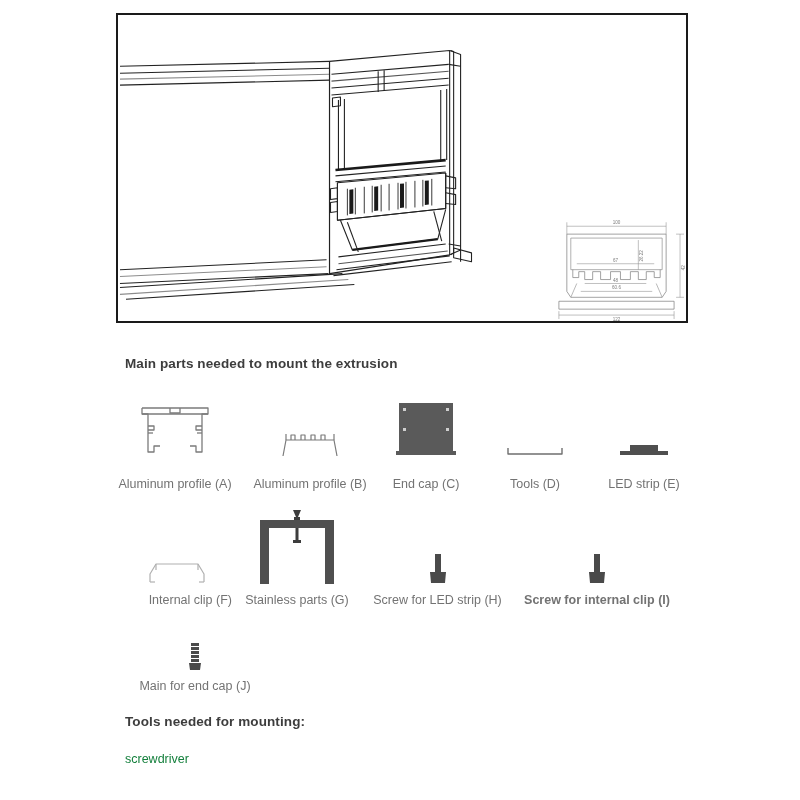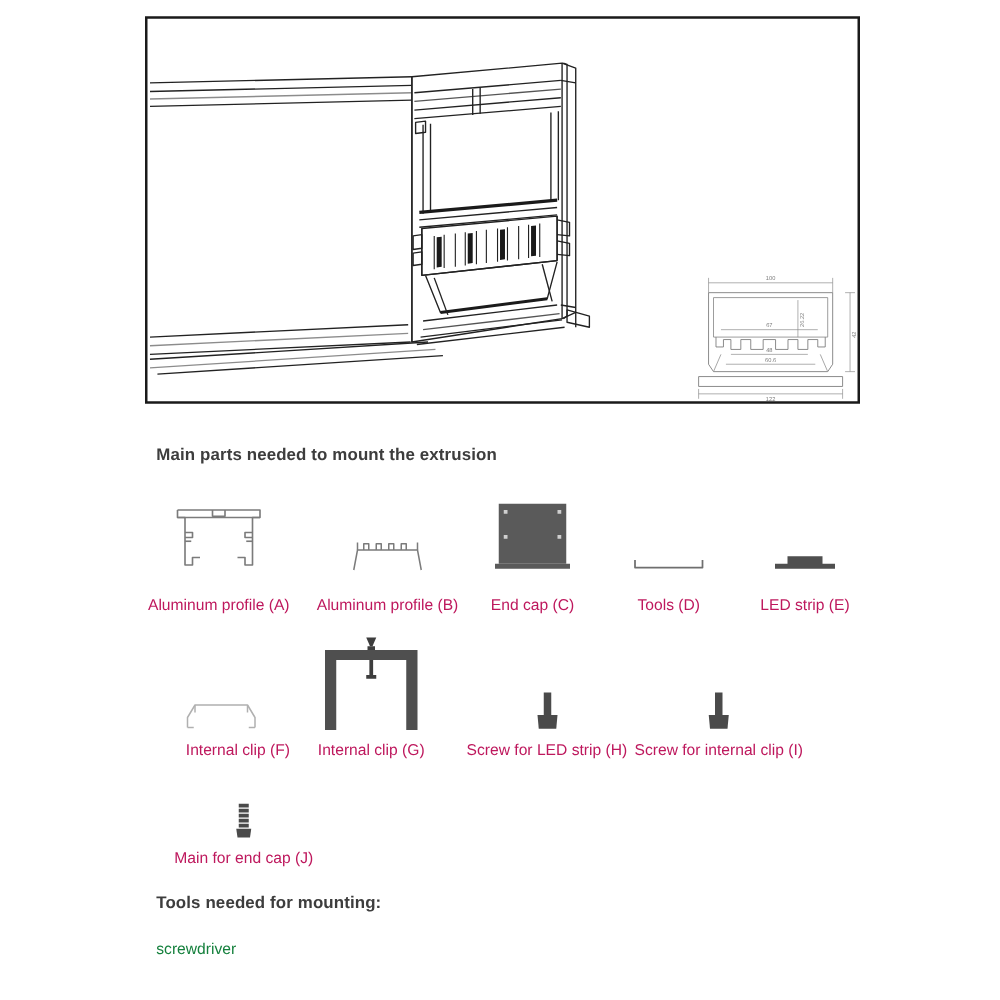"Aluminum profile (A)" .part-label { color: #be185d -> #737373 }
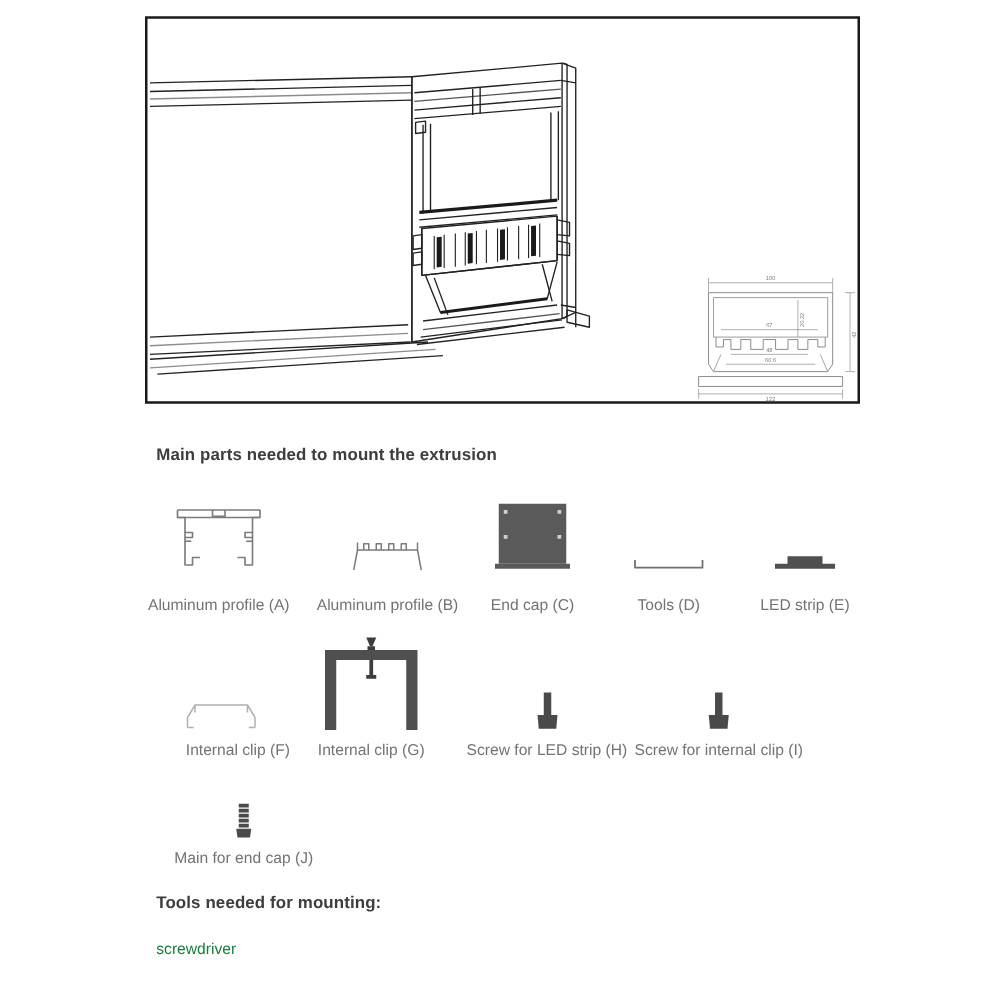"Internal clip (G)" div.part-label { text: Internal clip -> Stainless parts }
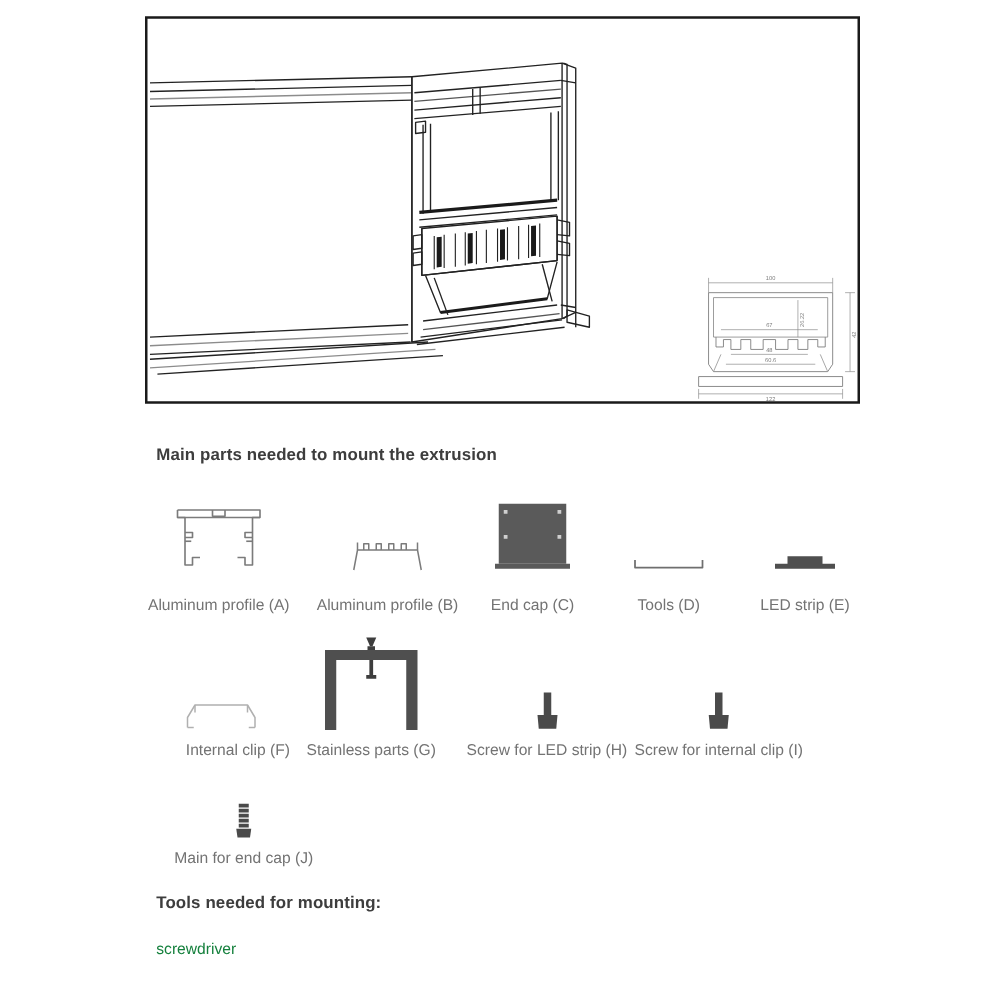"Screw for internal clip (I)" #part-i { font-weight: none -> bold; left: 494px -> 516px }
